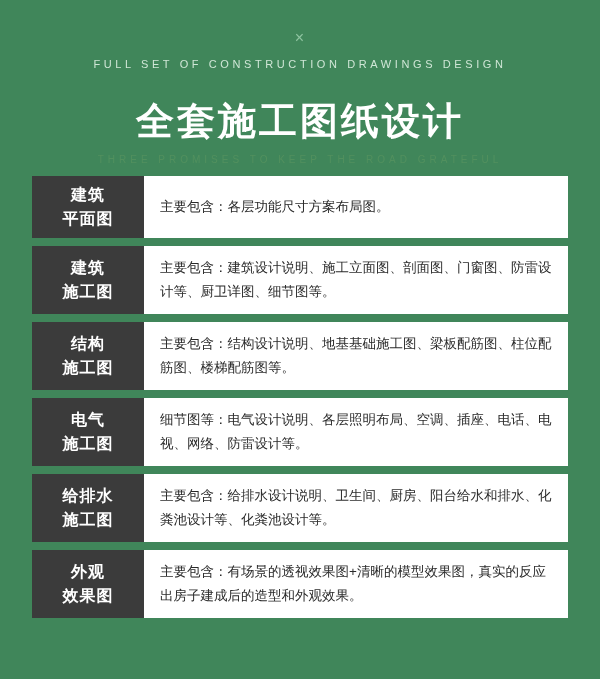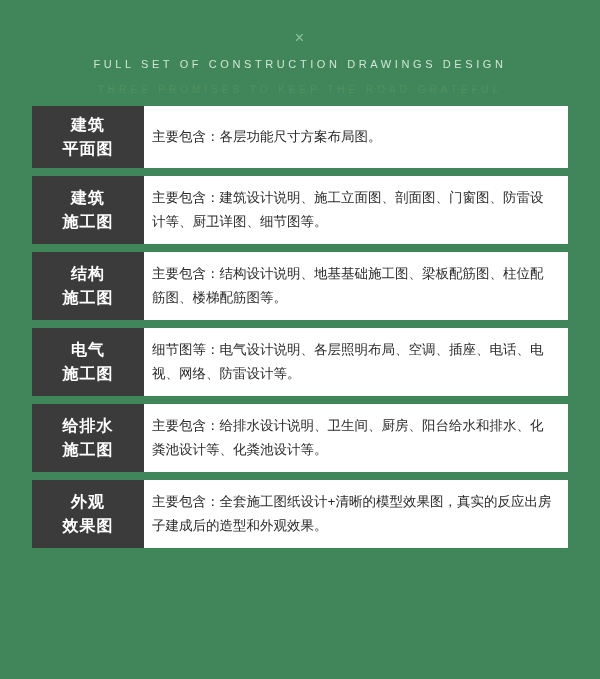"FULL SET OF CONSTRUCTION DRAWINGS" .eyebrow { margin-bottom: 14px -> 28px }
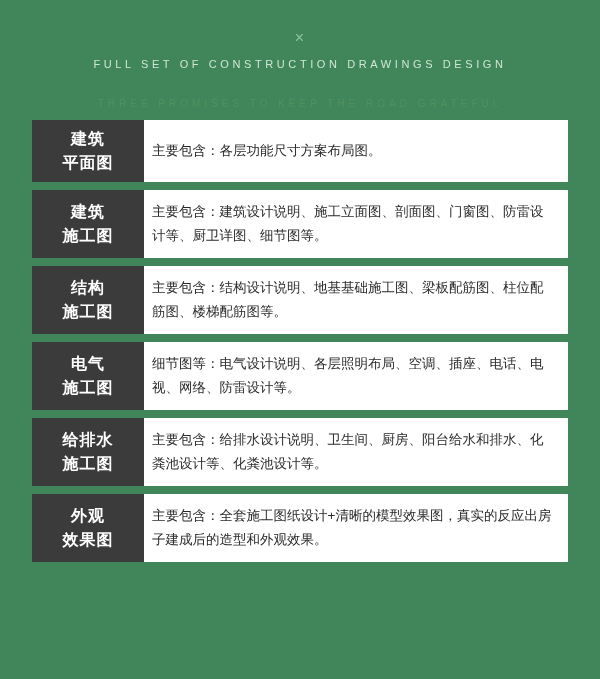"全套施工图纸设计" div.main-title { html: none -> <div>全套施工图纸设计</div> }
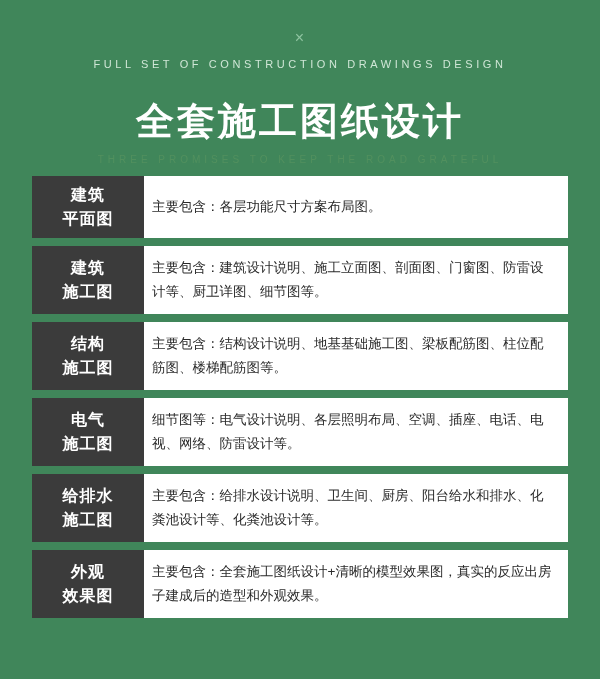"主要包含：各层功能尺寸方案布局图。" .row-body { padding: 10px 14px 10px 8px -> 10px 14px 10px 16px }
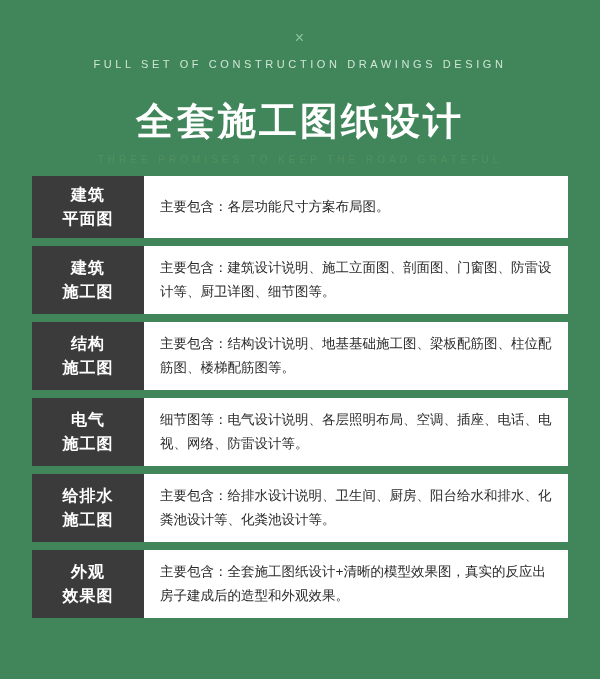"主要包含：全套施工图纸设计+清晰的模型效果图，真实的反应出房子建成后的造型和外观" span { text: 全套施工图纸设计+ -> 有场景的透视效果图+ }
